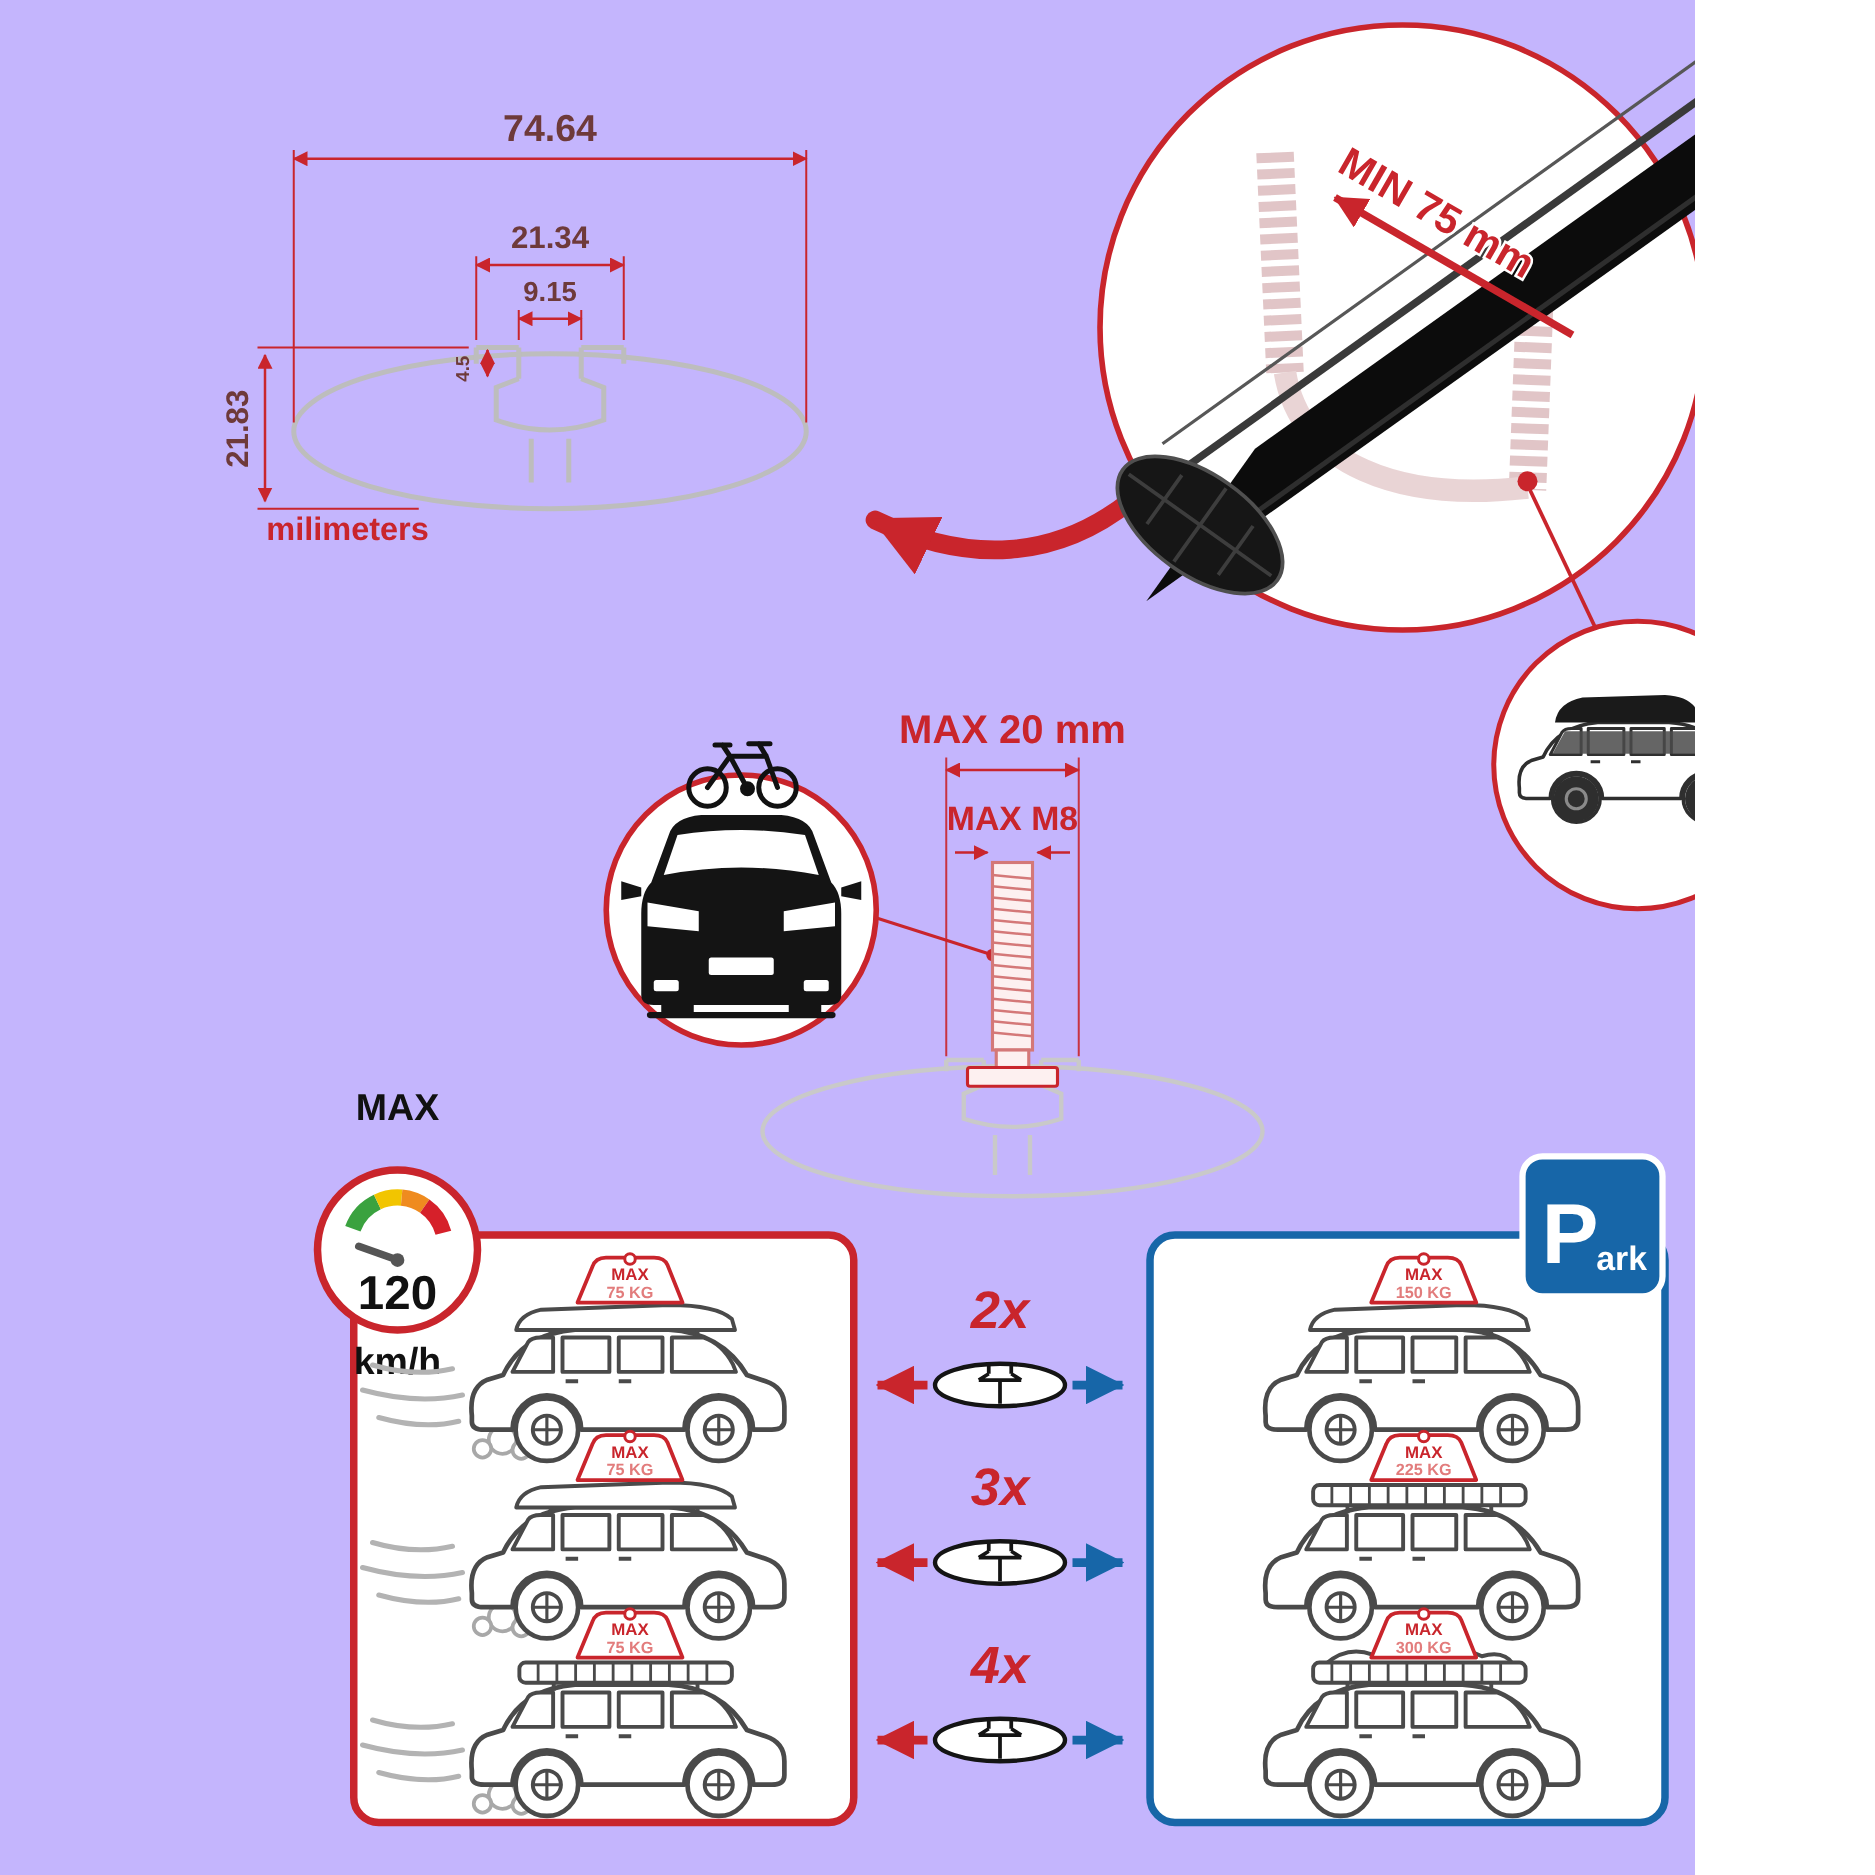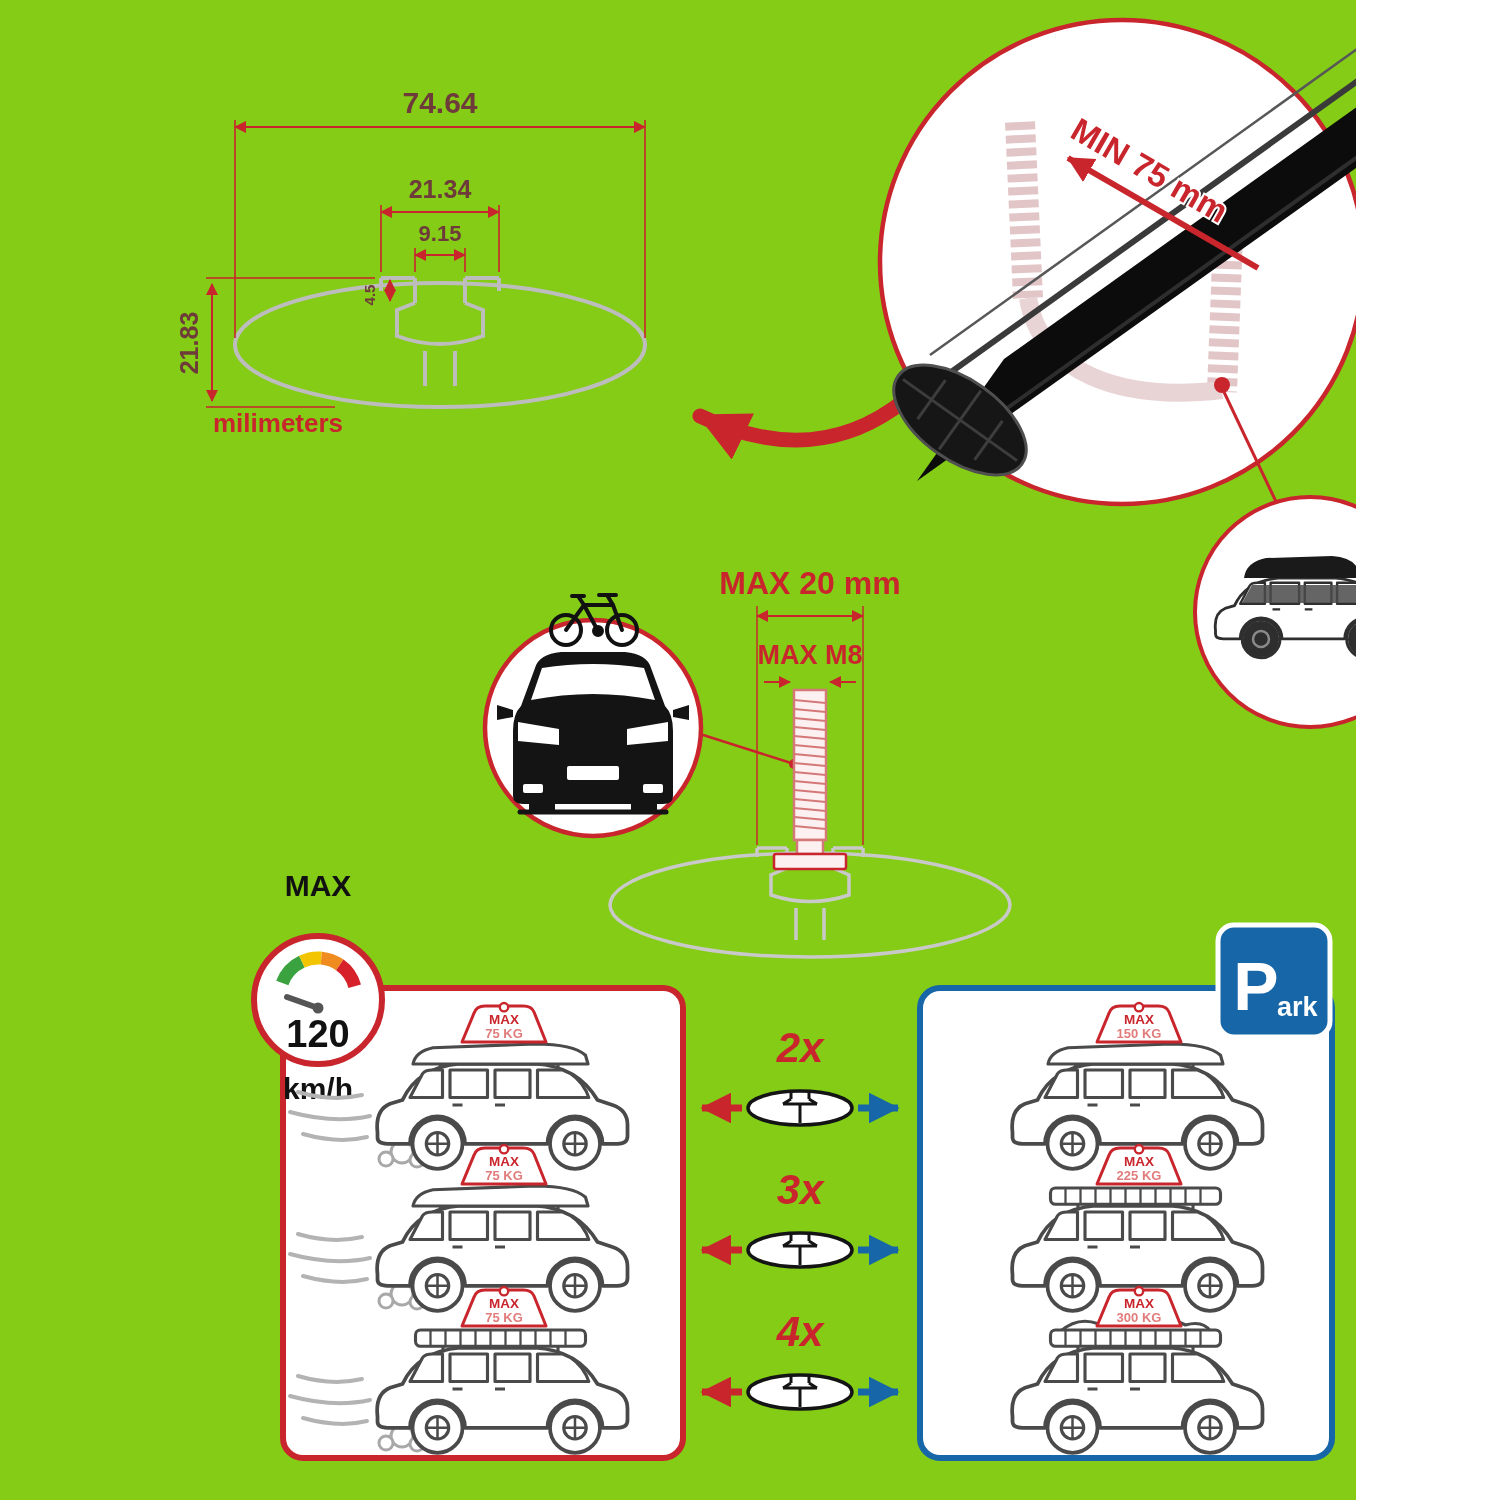"74.64" .stage { background: #84cc16 -> #c4b5fd }
